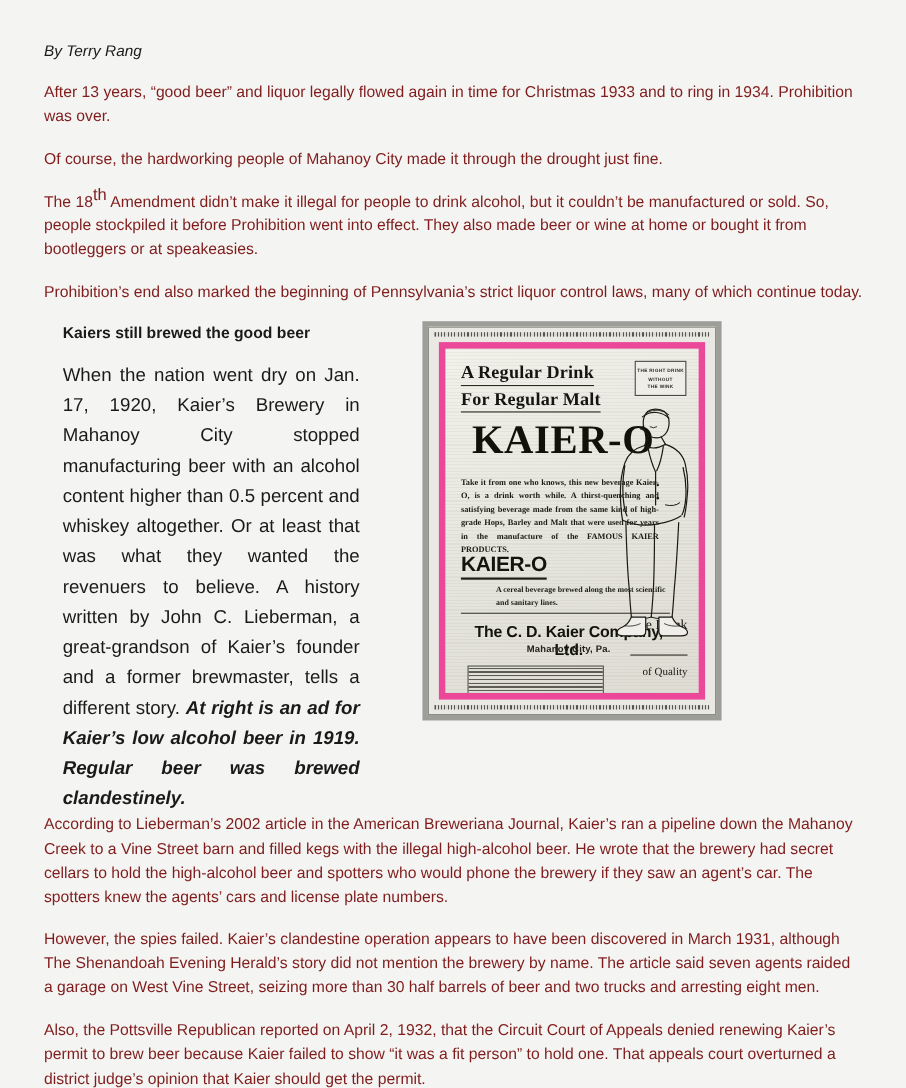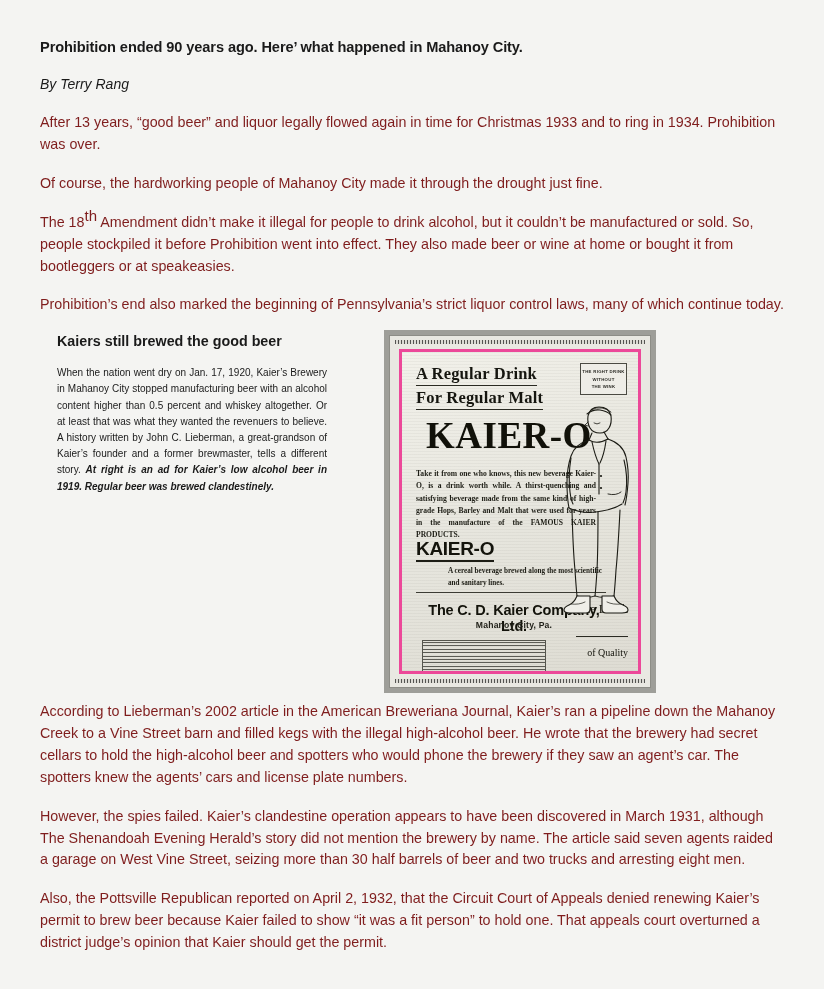"Prohibition ended 90 years ago." h1.headline { html: <h1>Prohibition ended 90 years ago. Here’ what happened in Mahanoy City.</h1> -> none }
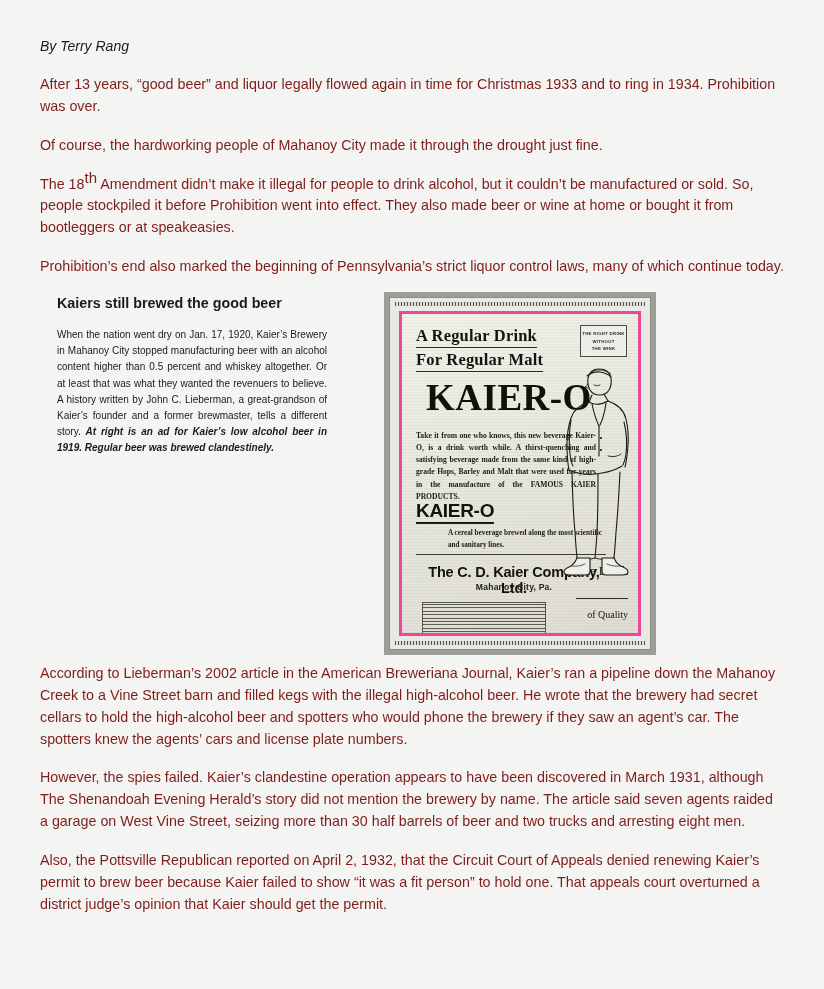"When the nation went dry" .col-left p { font-size: 10px -> 17px }
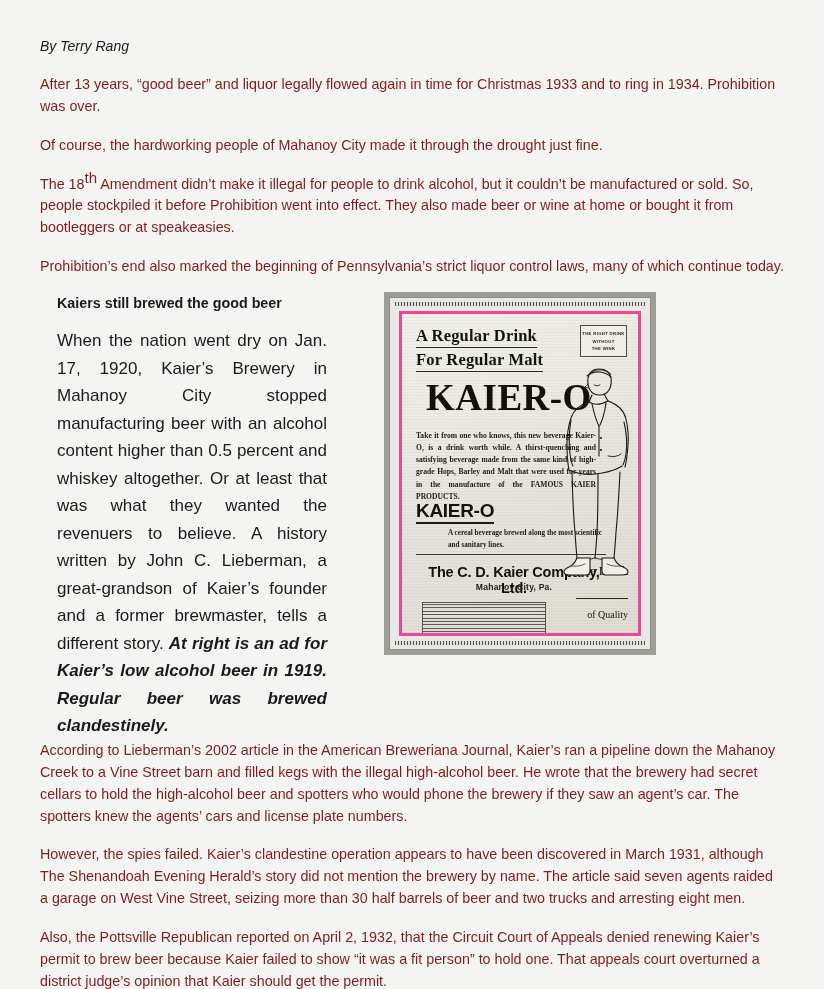"A Regular Drink" .ad-inner { border: 3px solid #ec4899 -> 6px solid #ec4899 }
